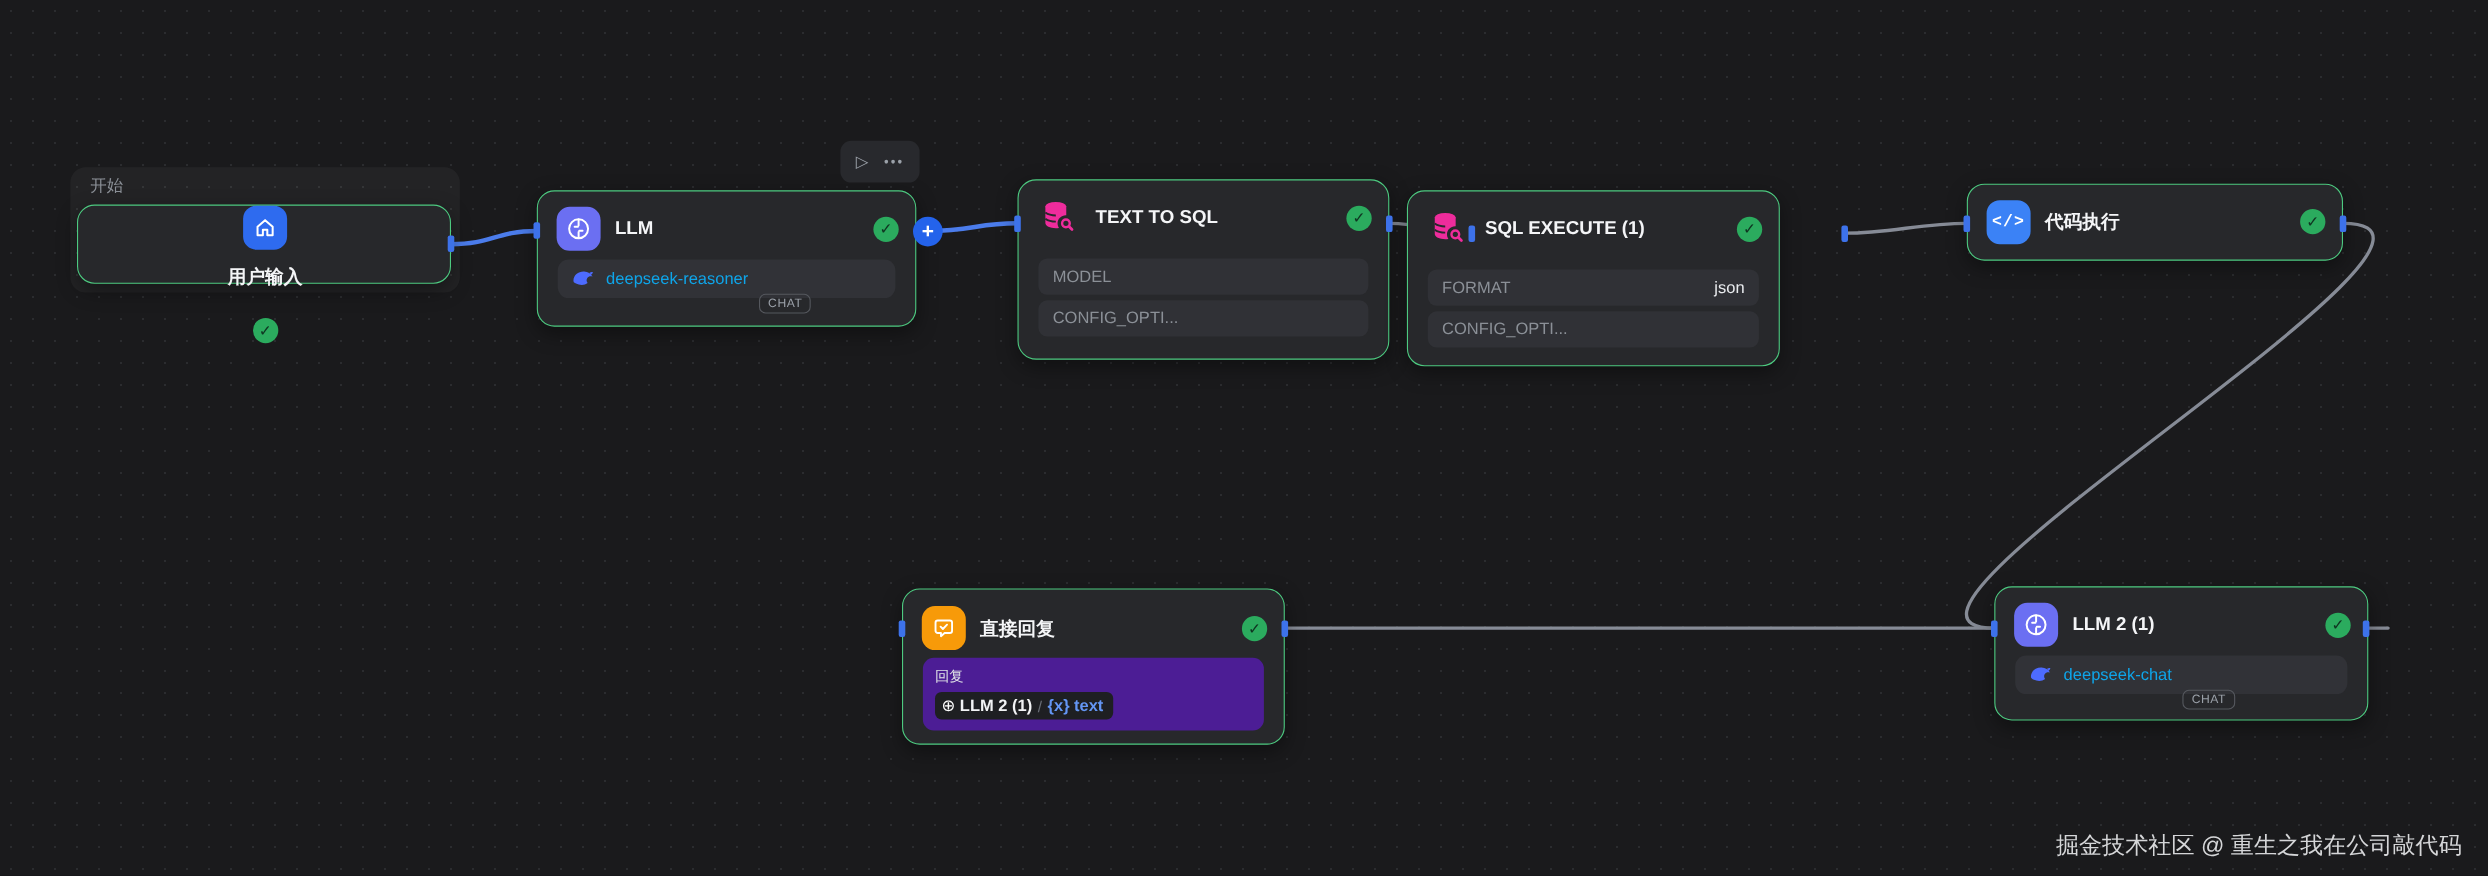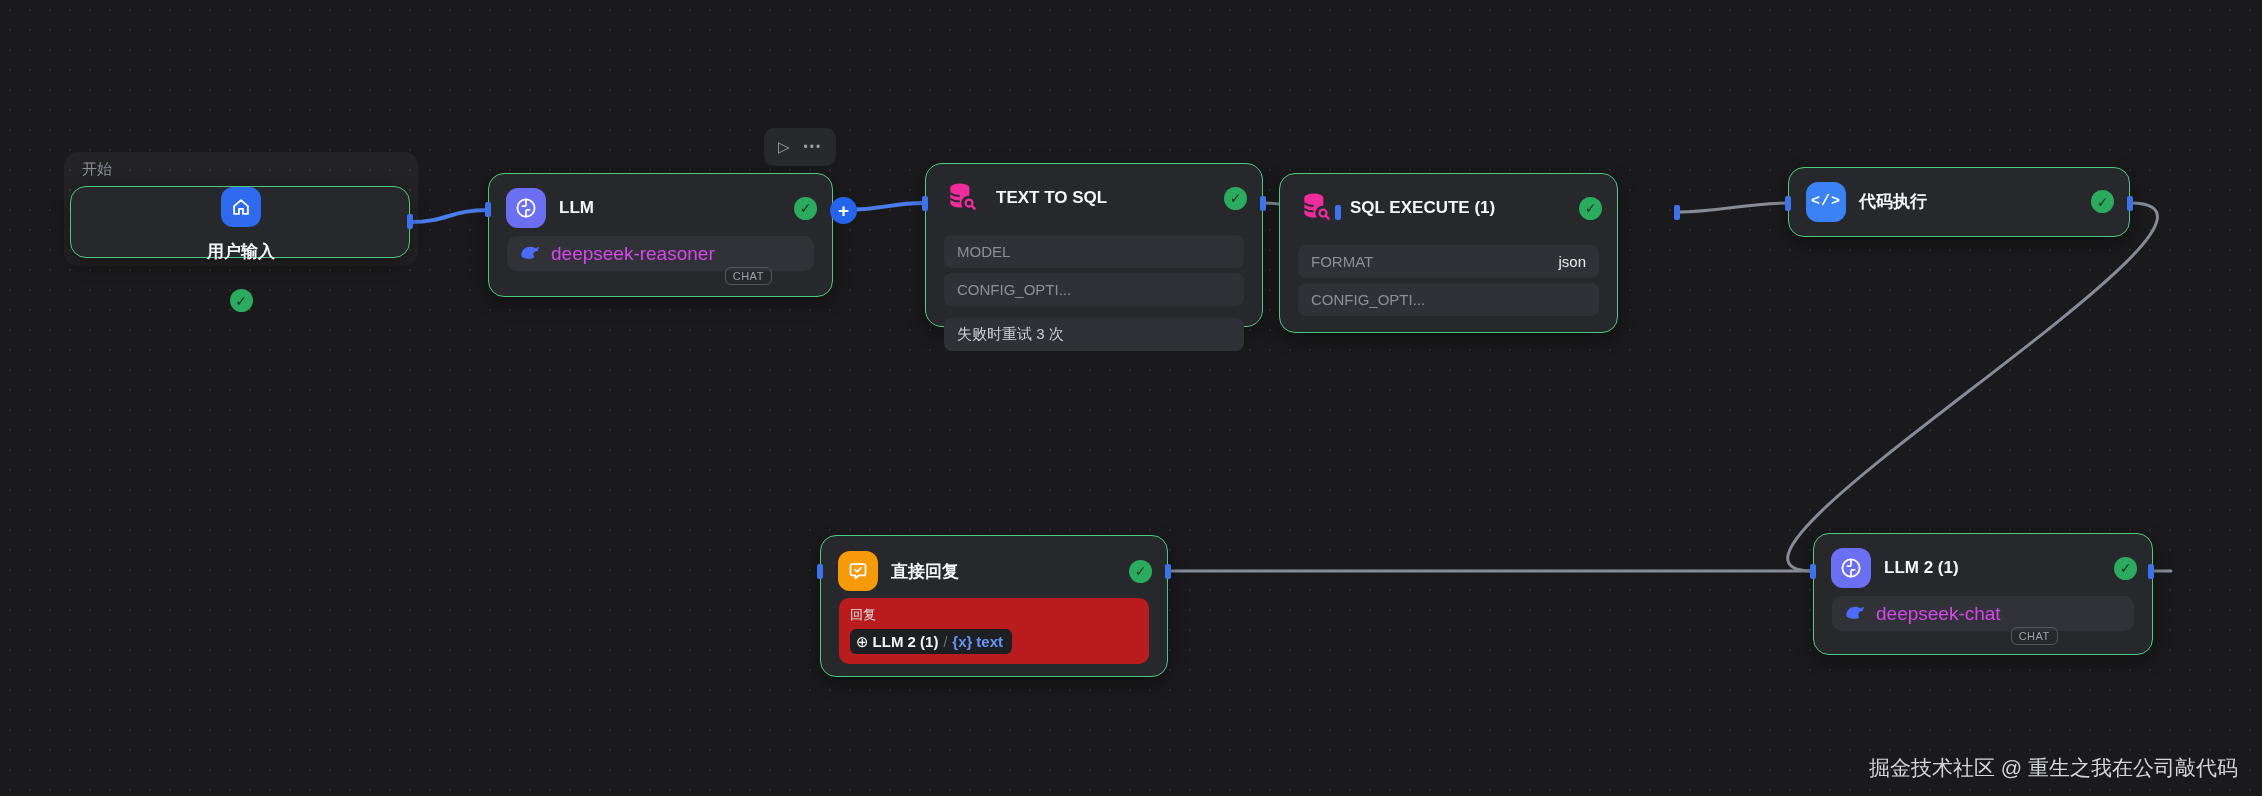"deepseek-reasoner" .model-name { color: #d946ef -> #0ea5e9; font-size: 19px -> 15px }
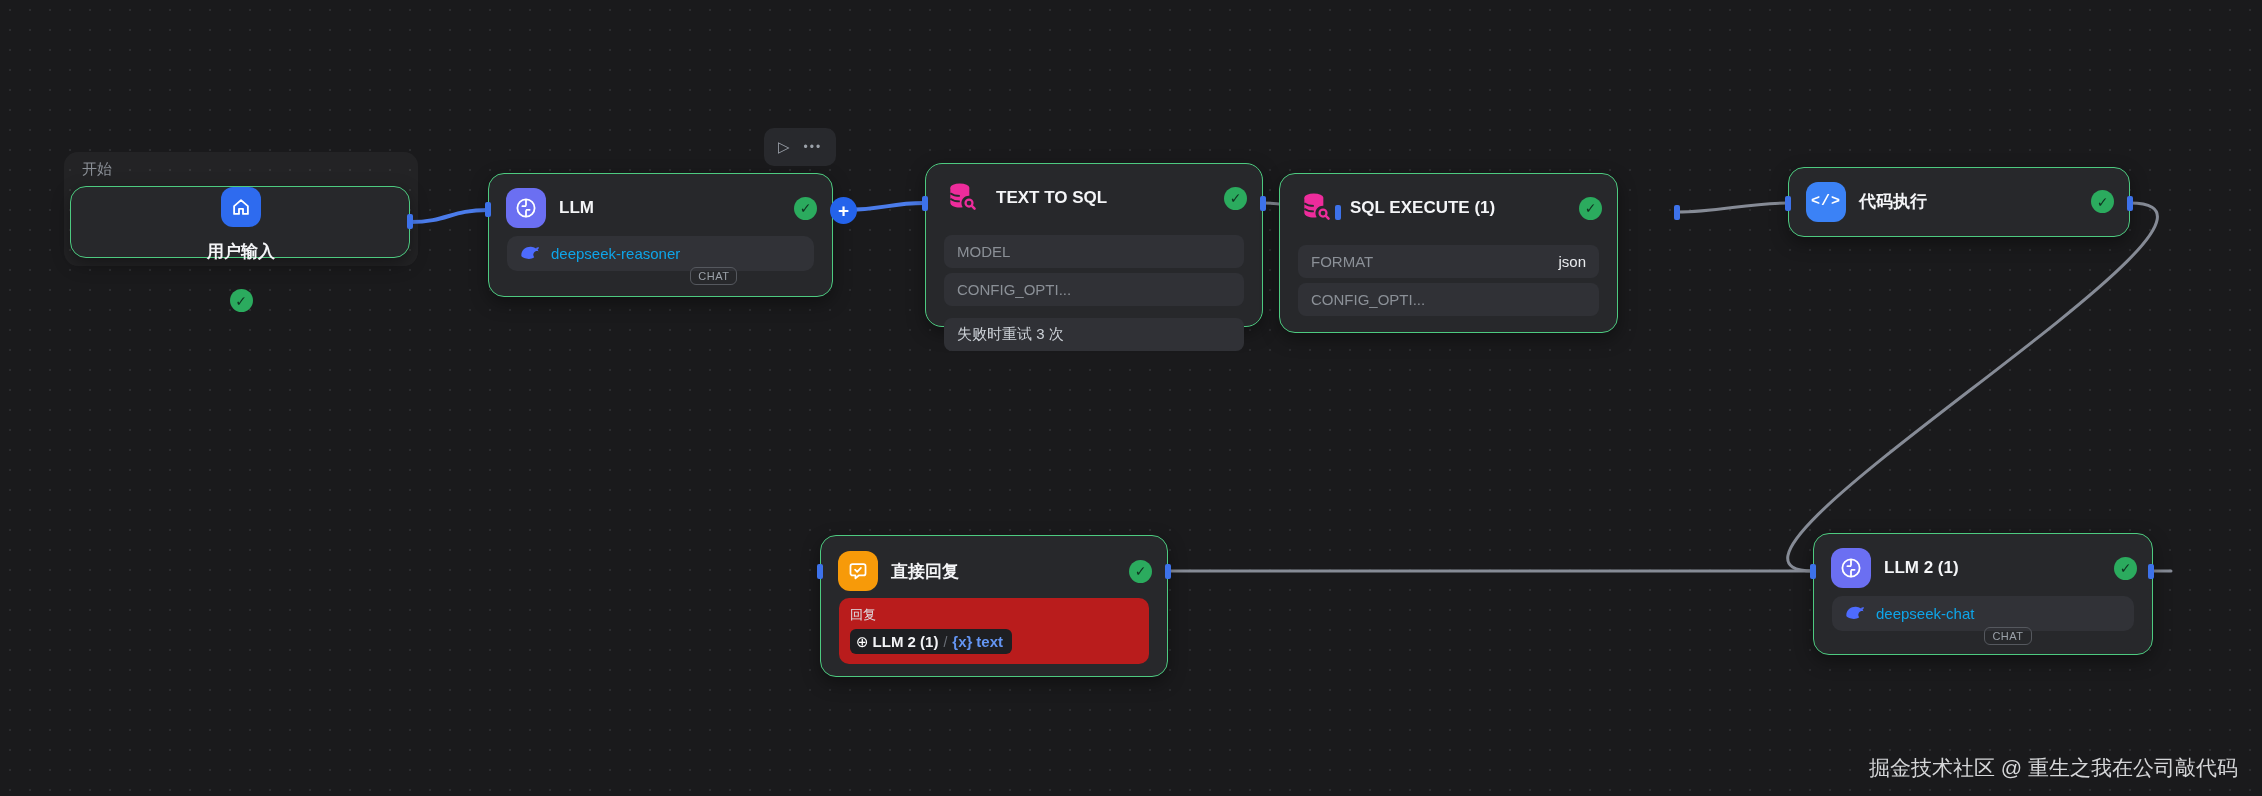"失败时重试 3 次" div.nrow { html: <div> <span>失败时重试 3 次</span> </div> -> none }
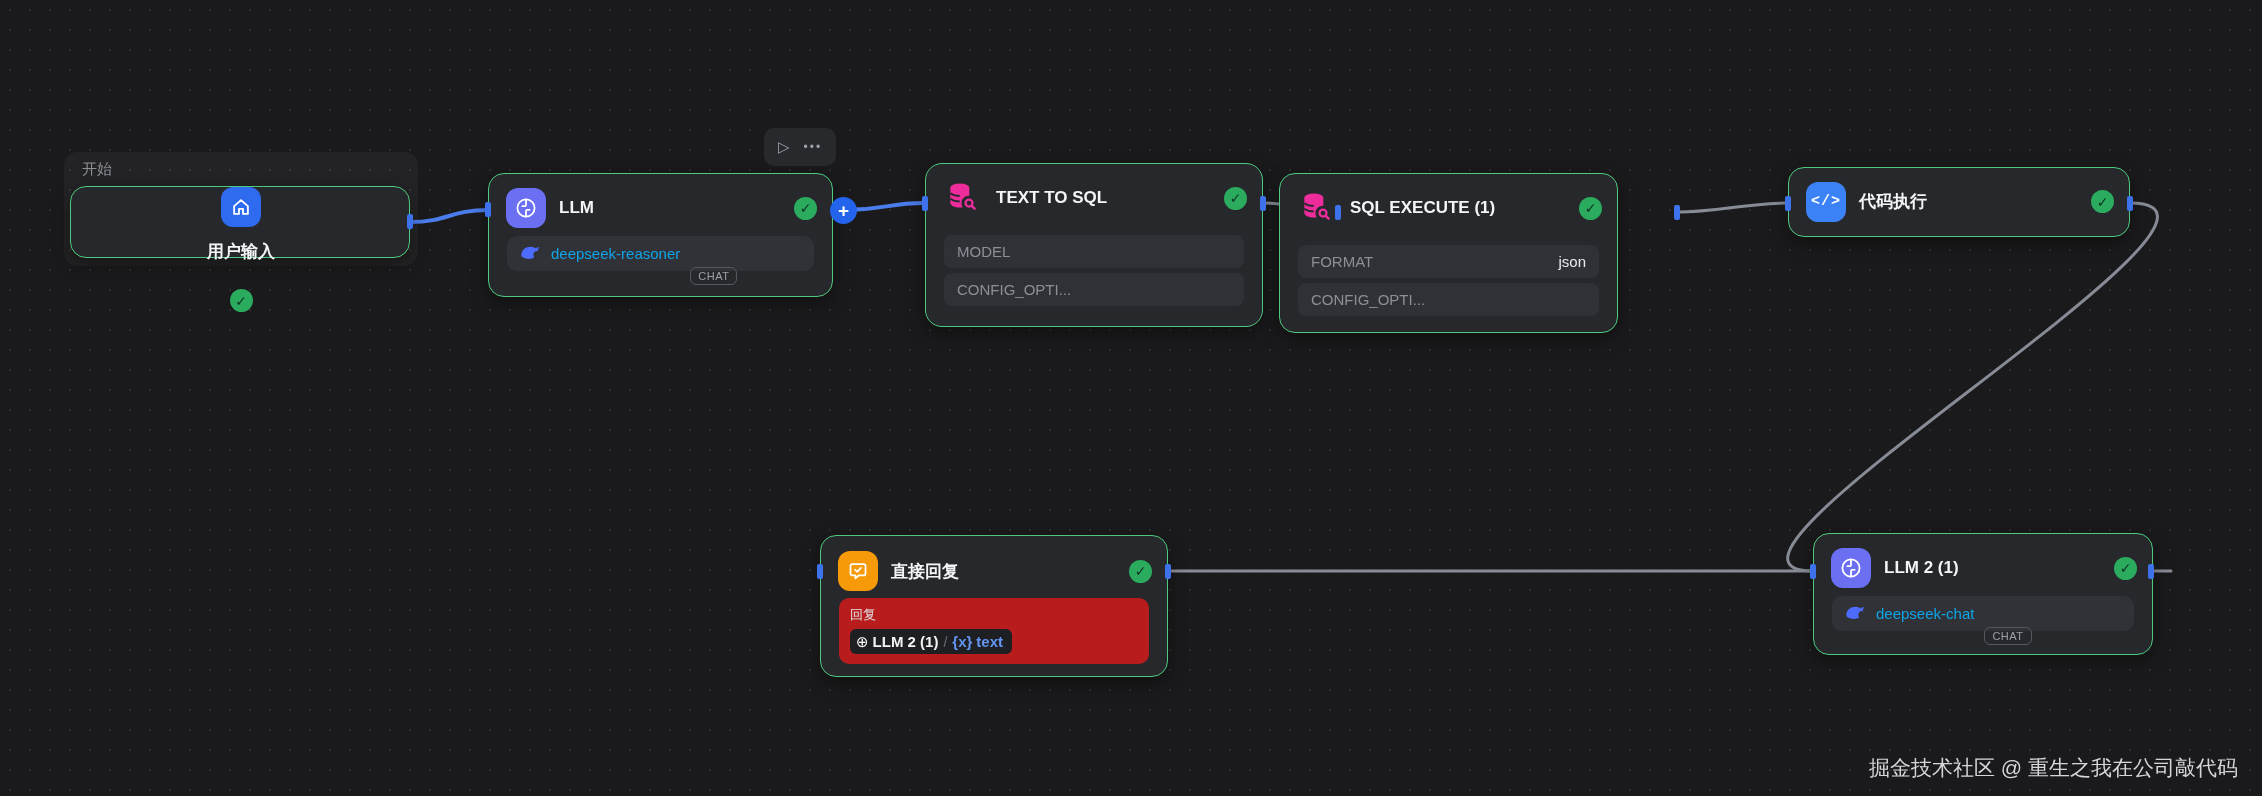"回复" .npanel { background: #b91c1c -> #4c1d95 }
